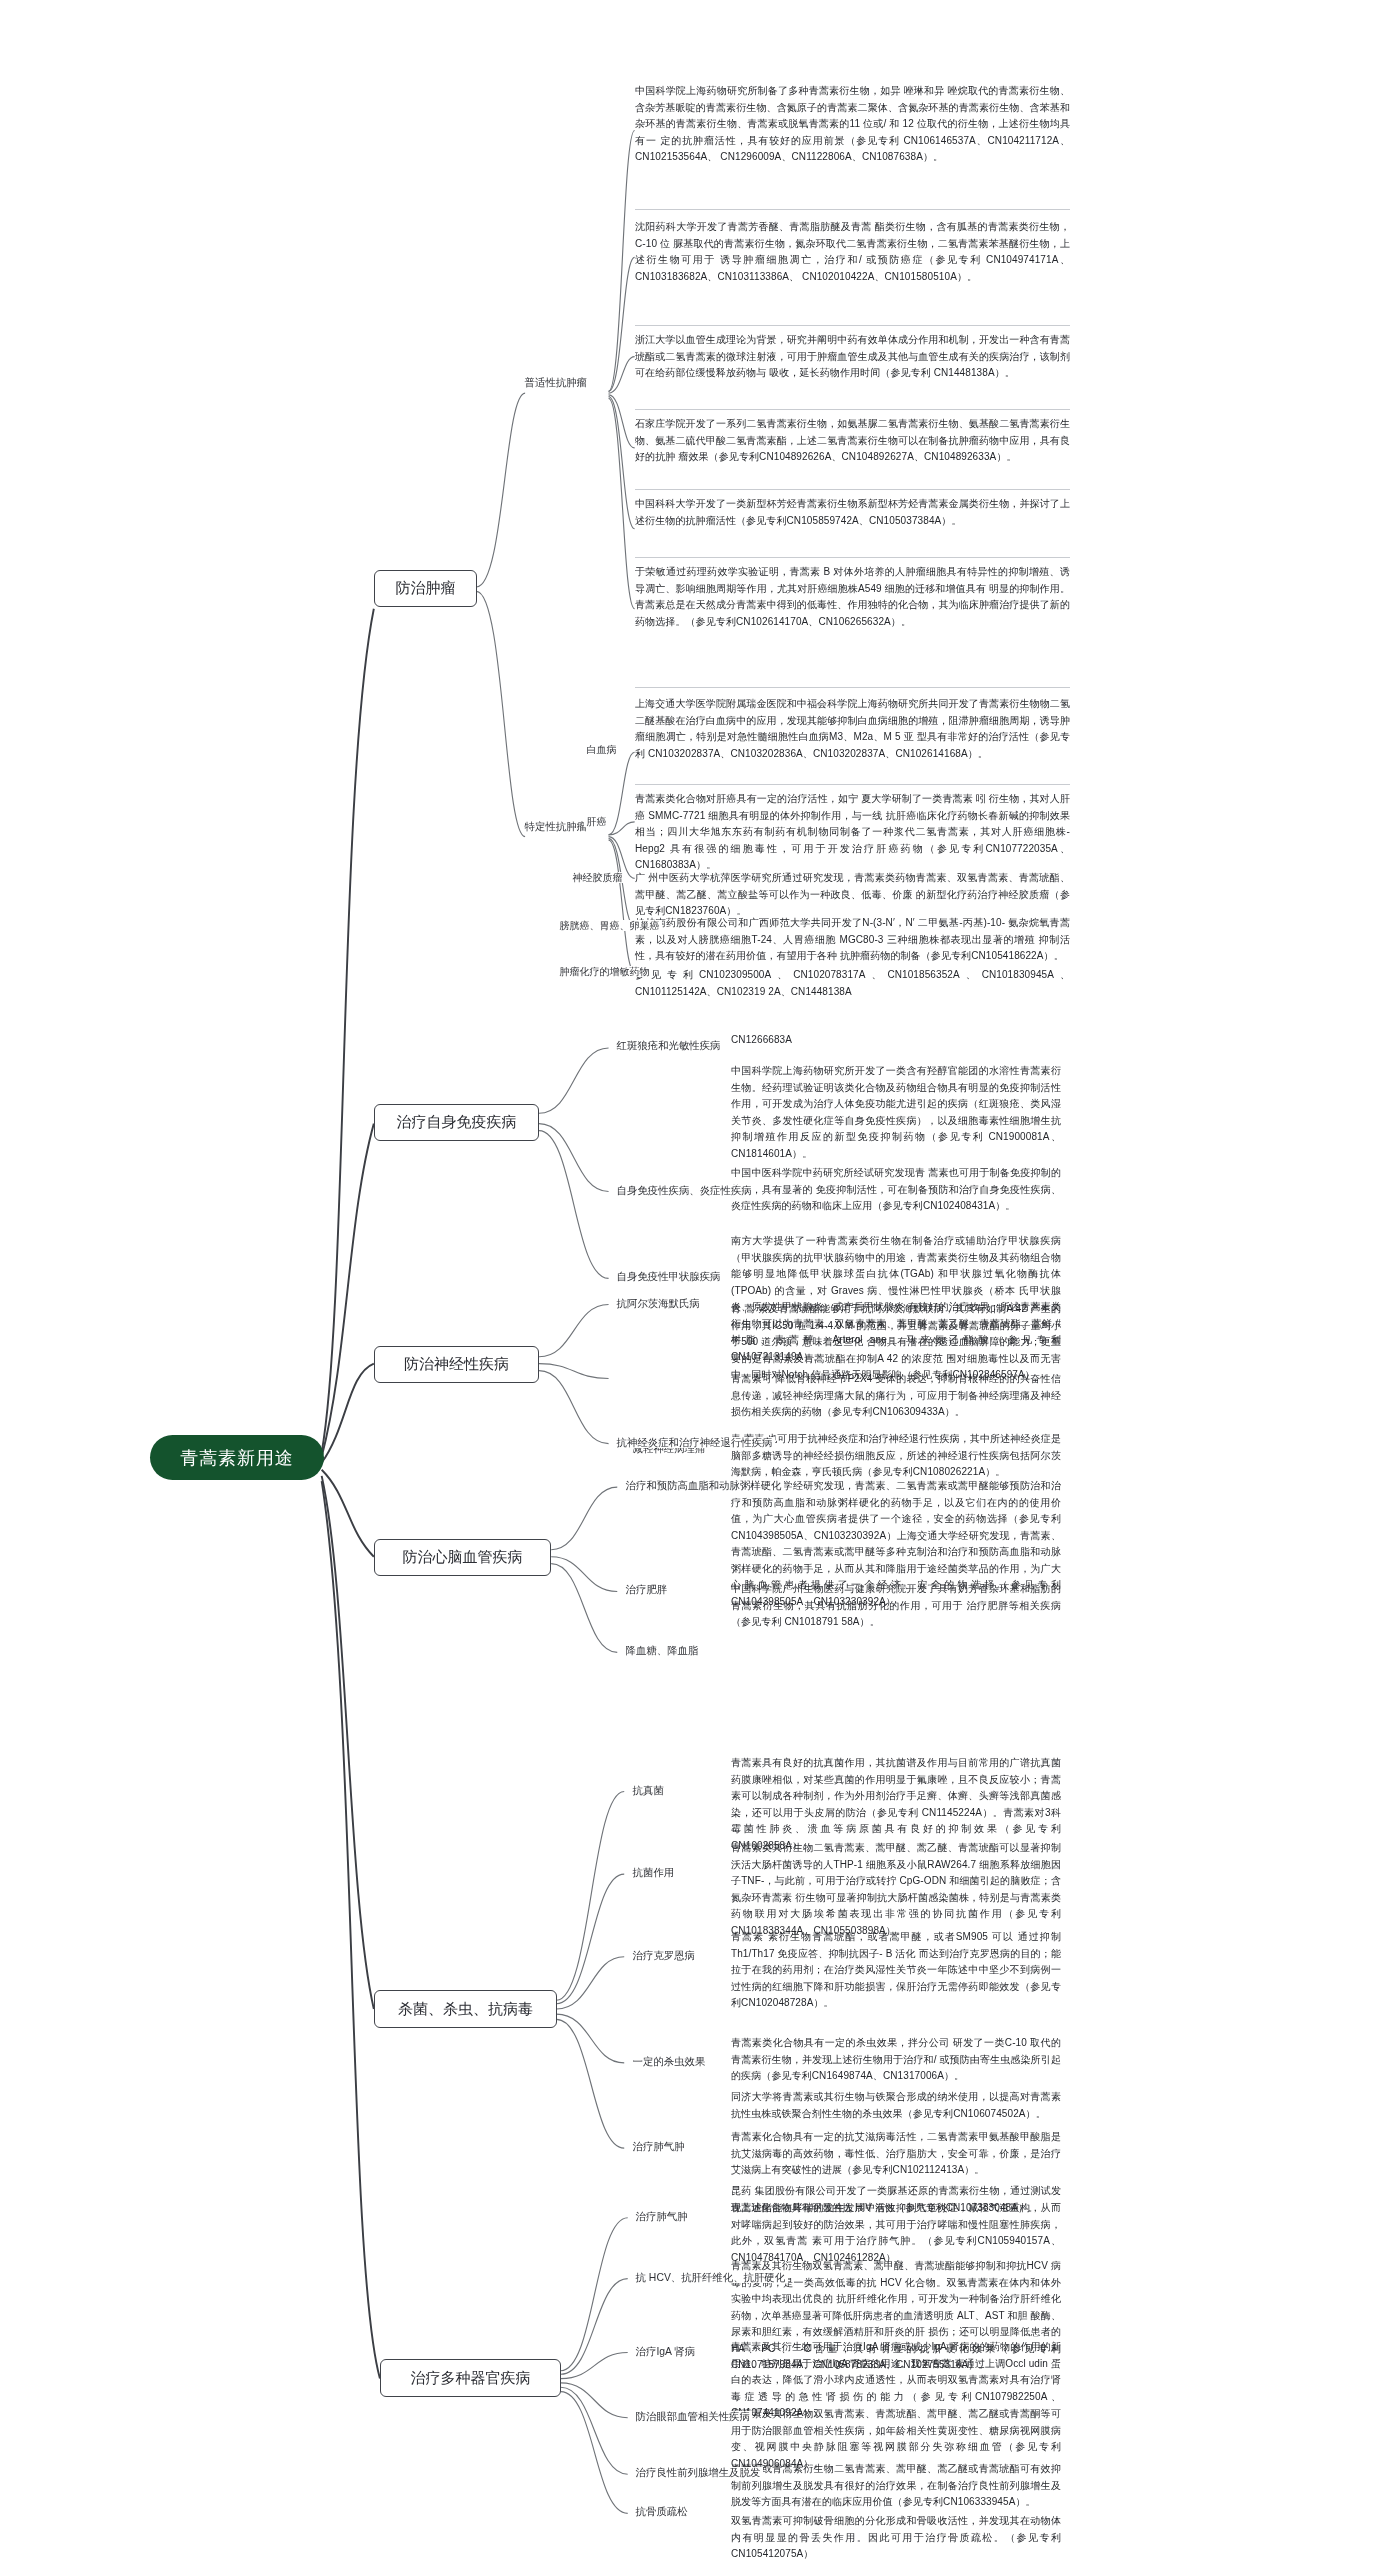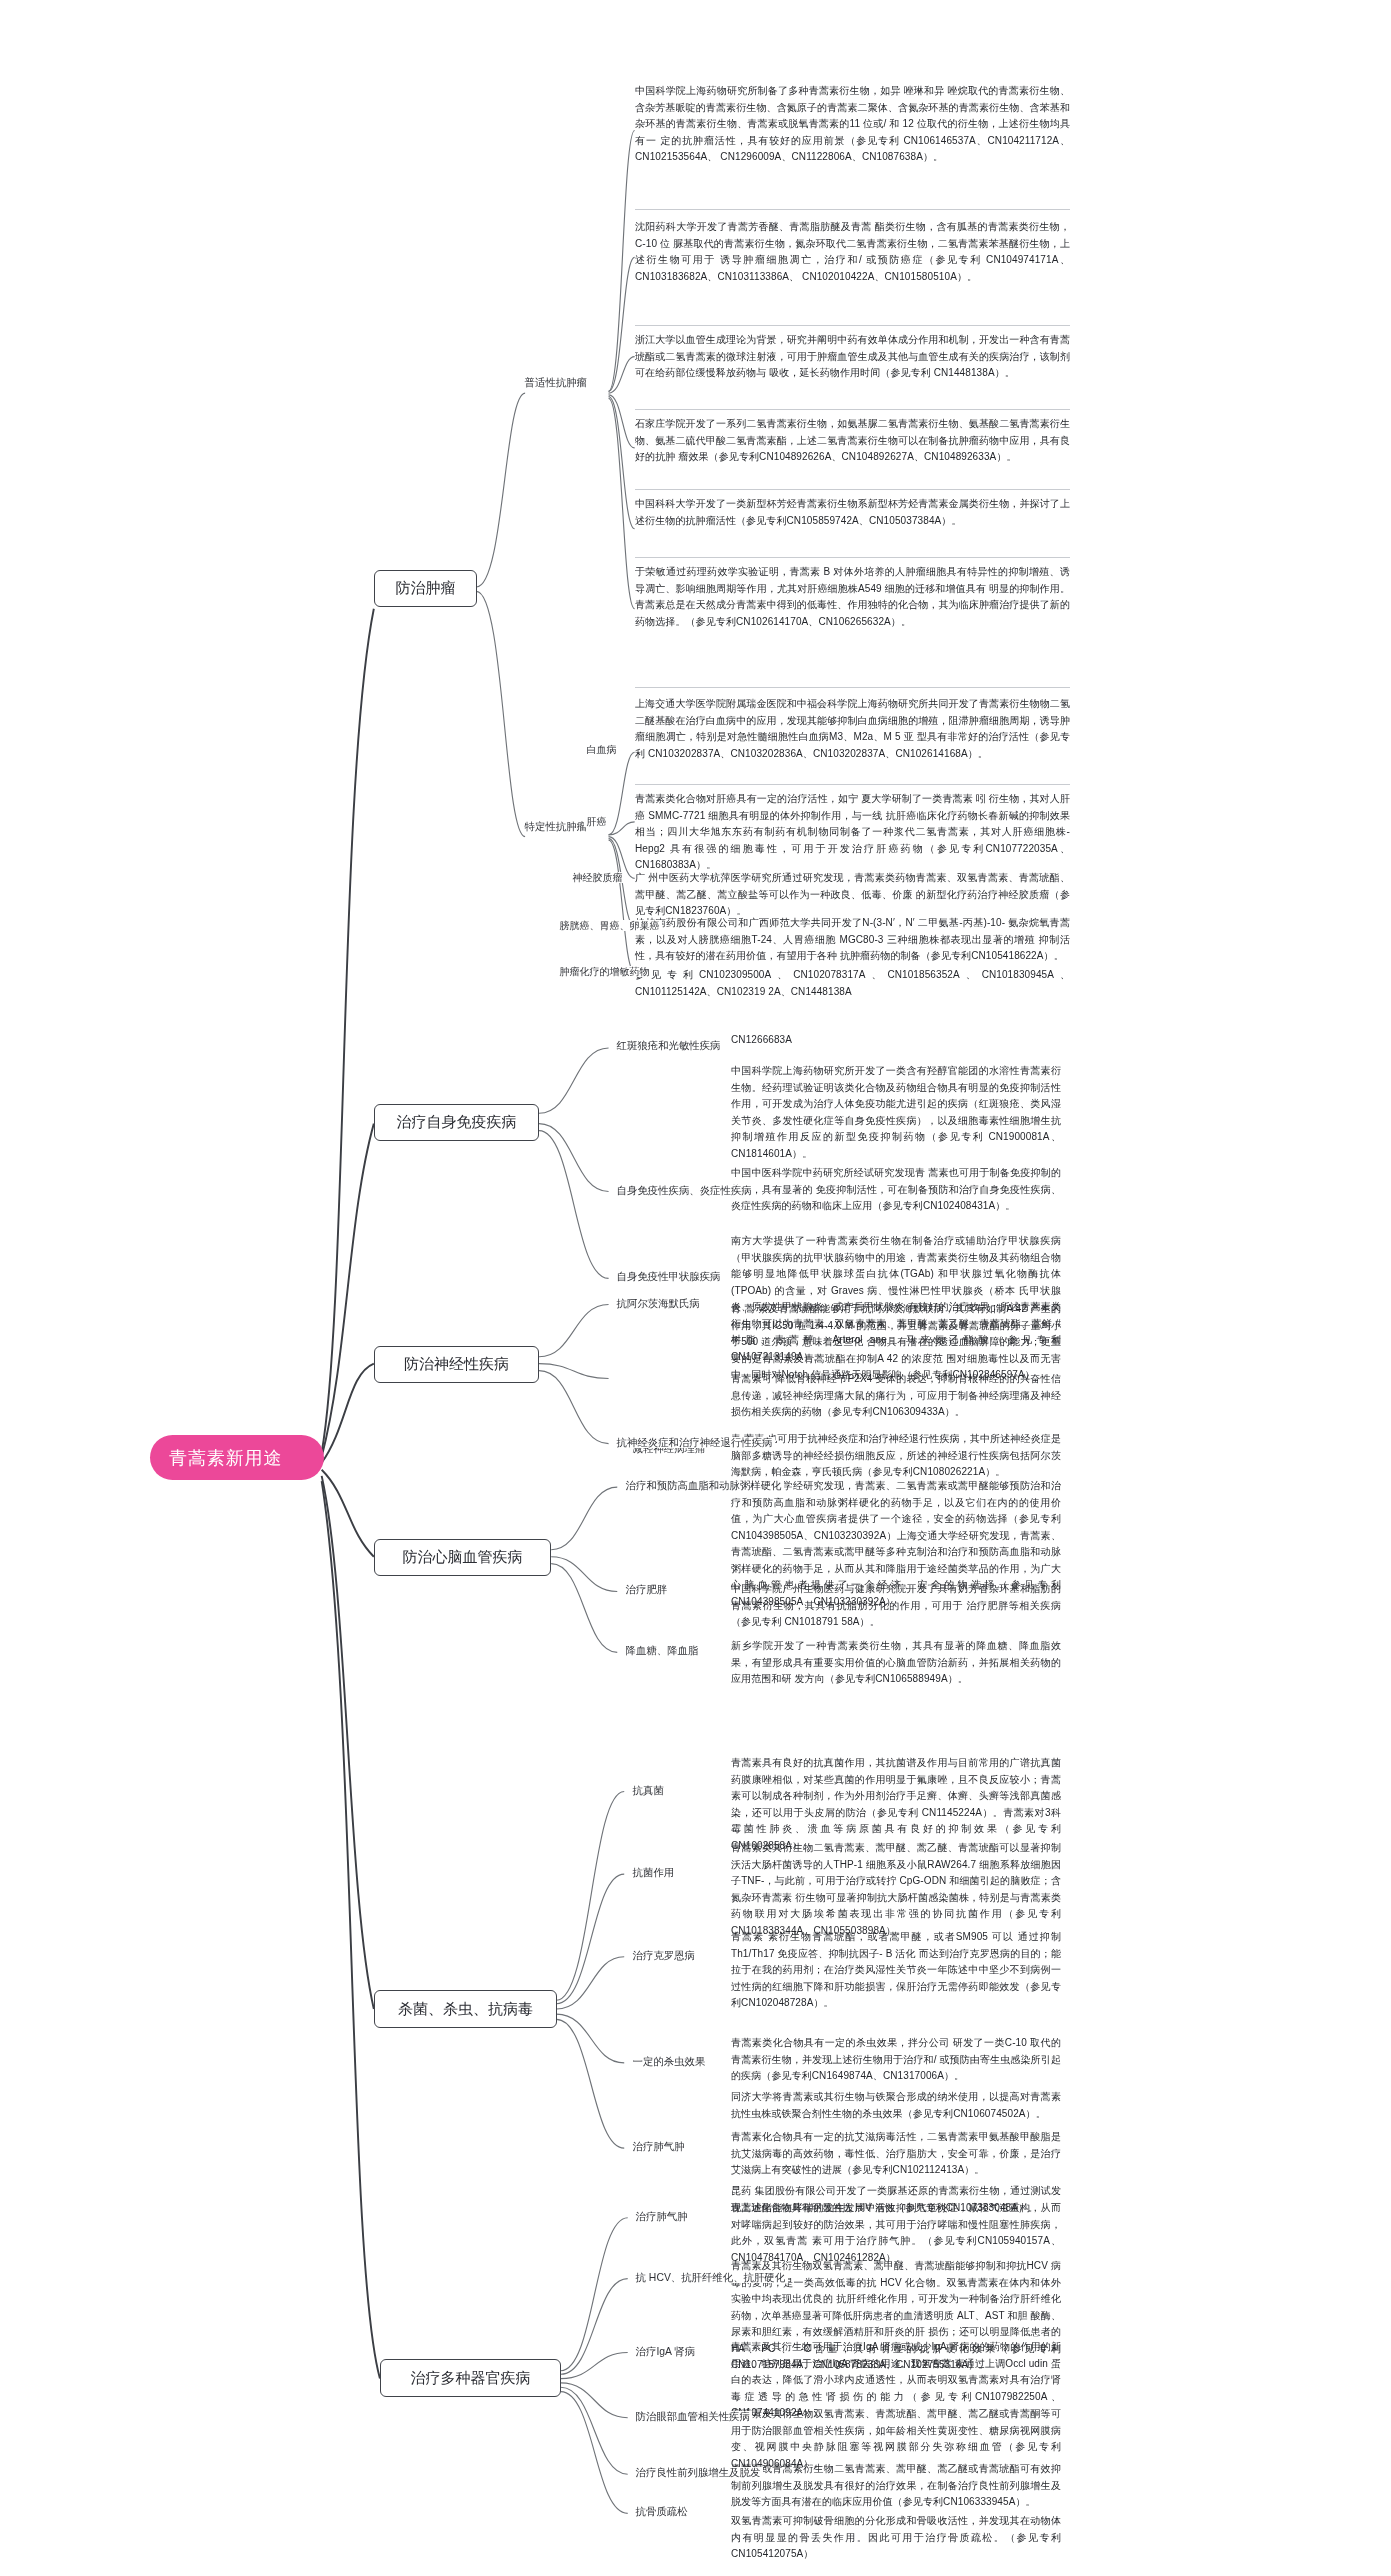"青蒿素新用途" .root-node { background: #ec4899 -> #14532d; justify-content: flex-start -> center }
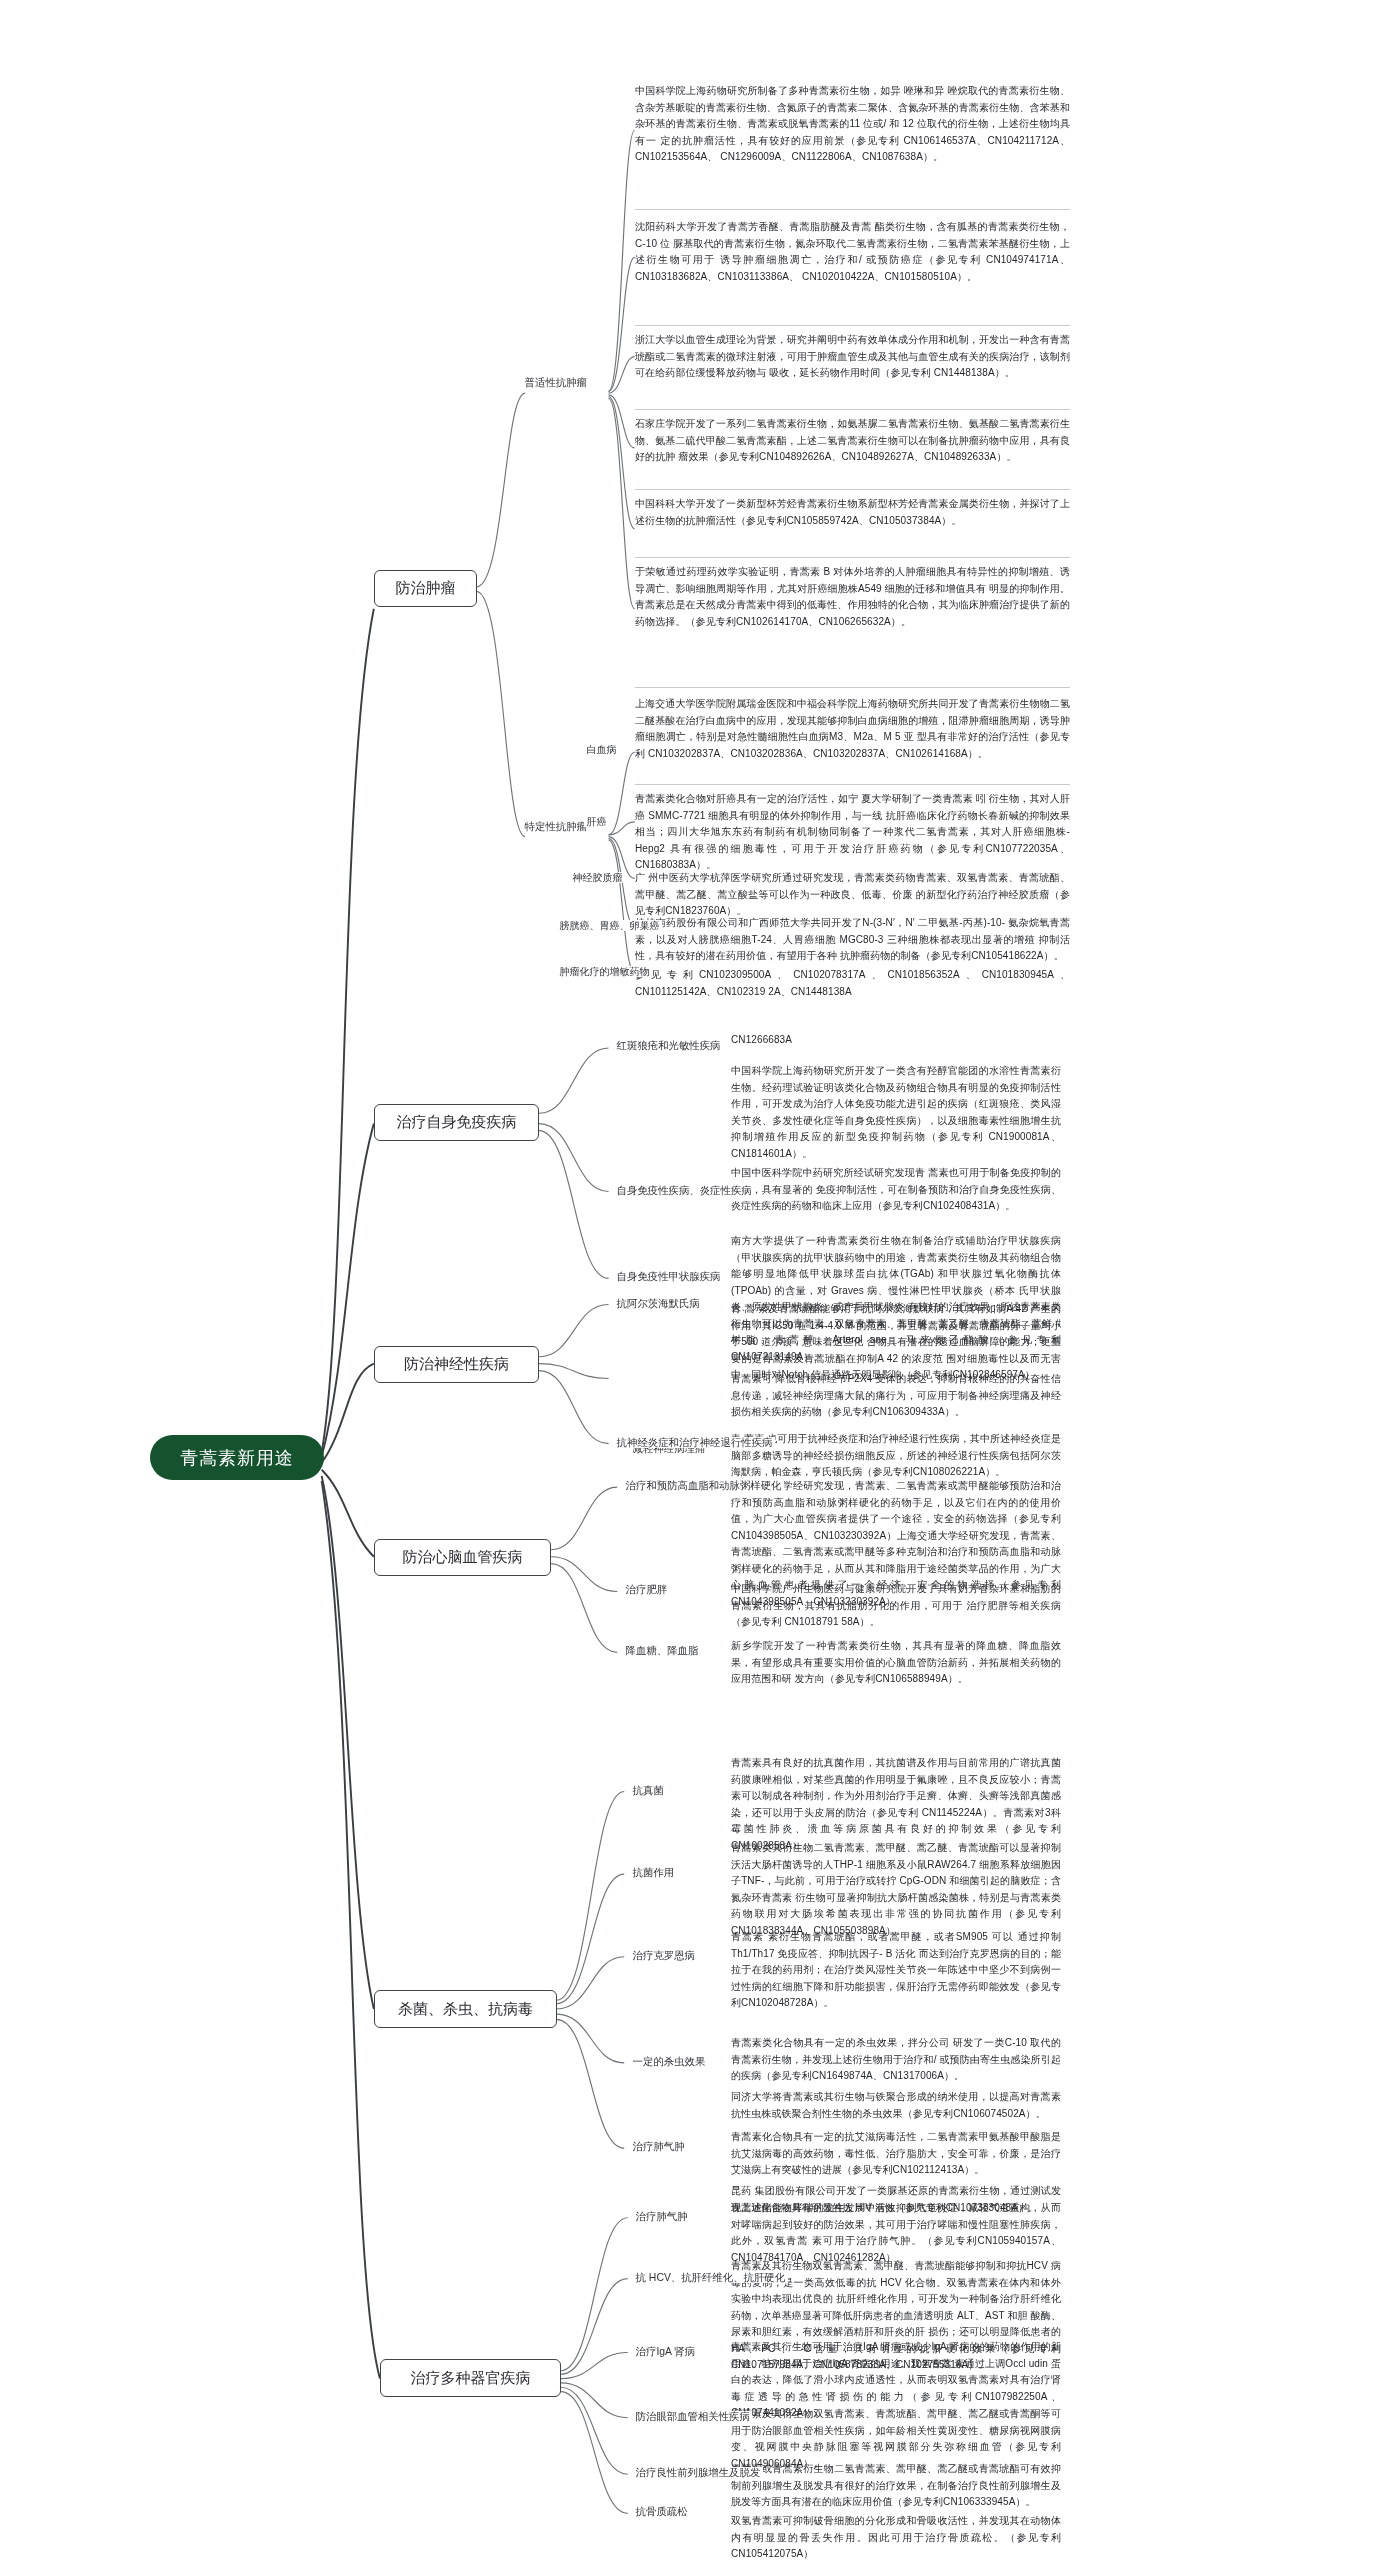"新乡学院开发了一种青蒿素类衍生物，其具有显著的降血糖、降血脂效果，有望形成具有重" div.leaf { html: <div> <span>新乡学院开发了一种青蒿素类衍生物，其具有显著的降血糖、降血脂效果，有望形成具有重要实用价值的心脑血管防治新药，并拓展相关药物的应用范围和研 发方向（参见专利CN106588949A）。</span></div> -> none }
